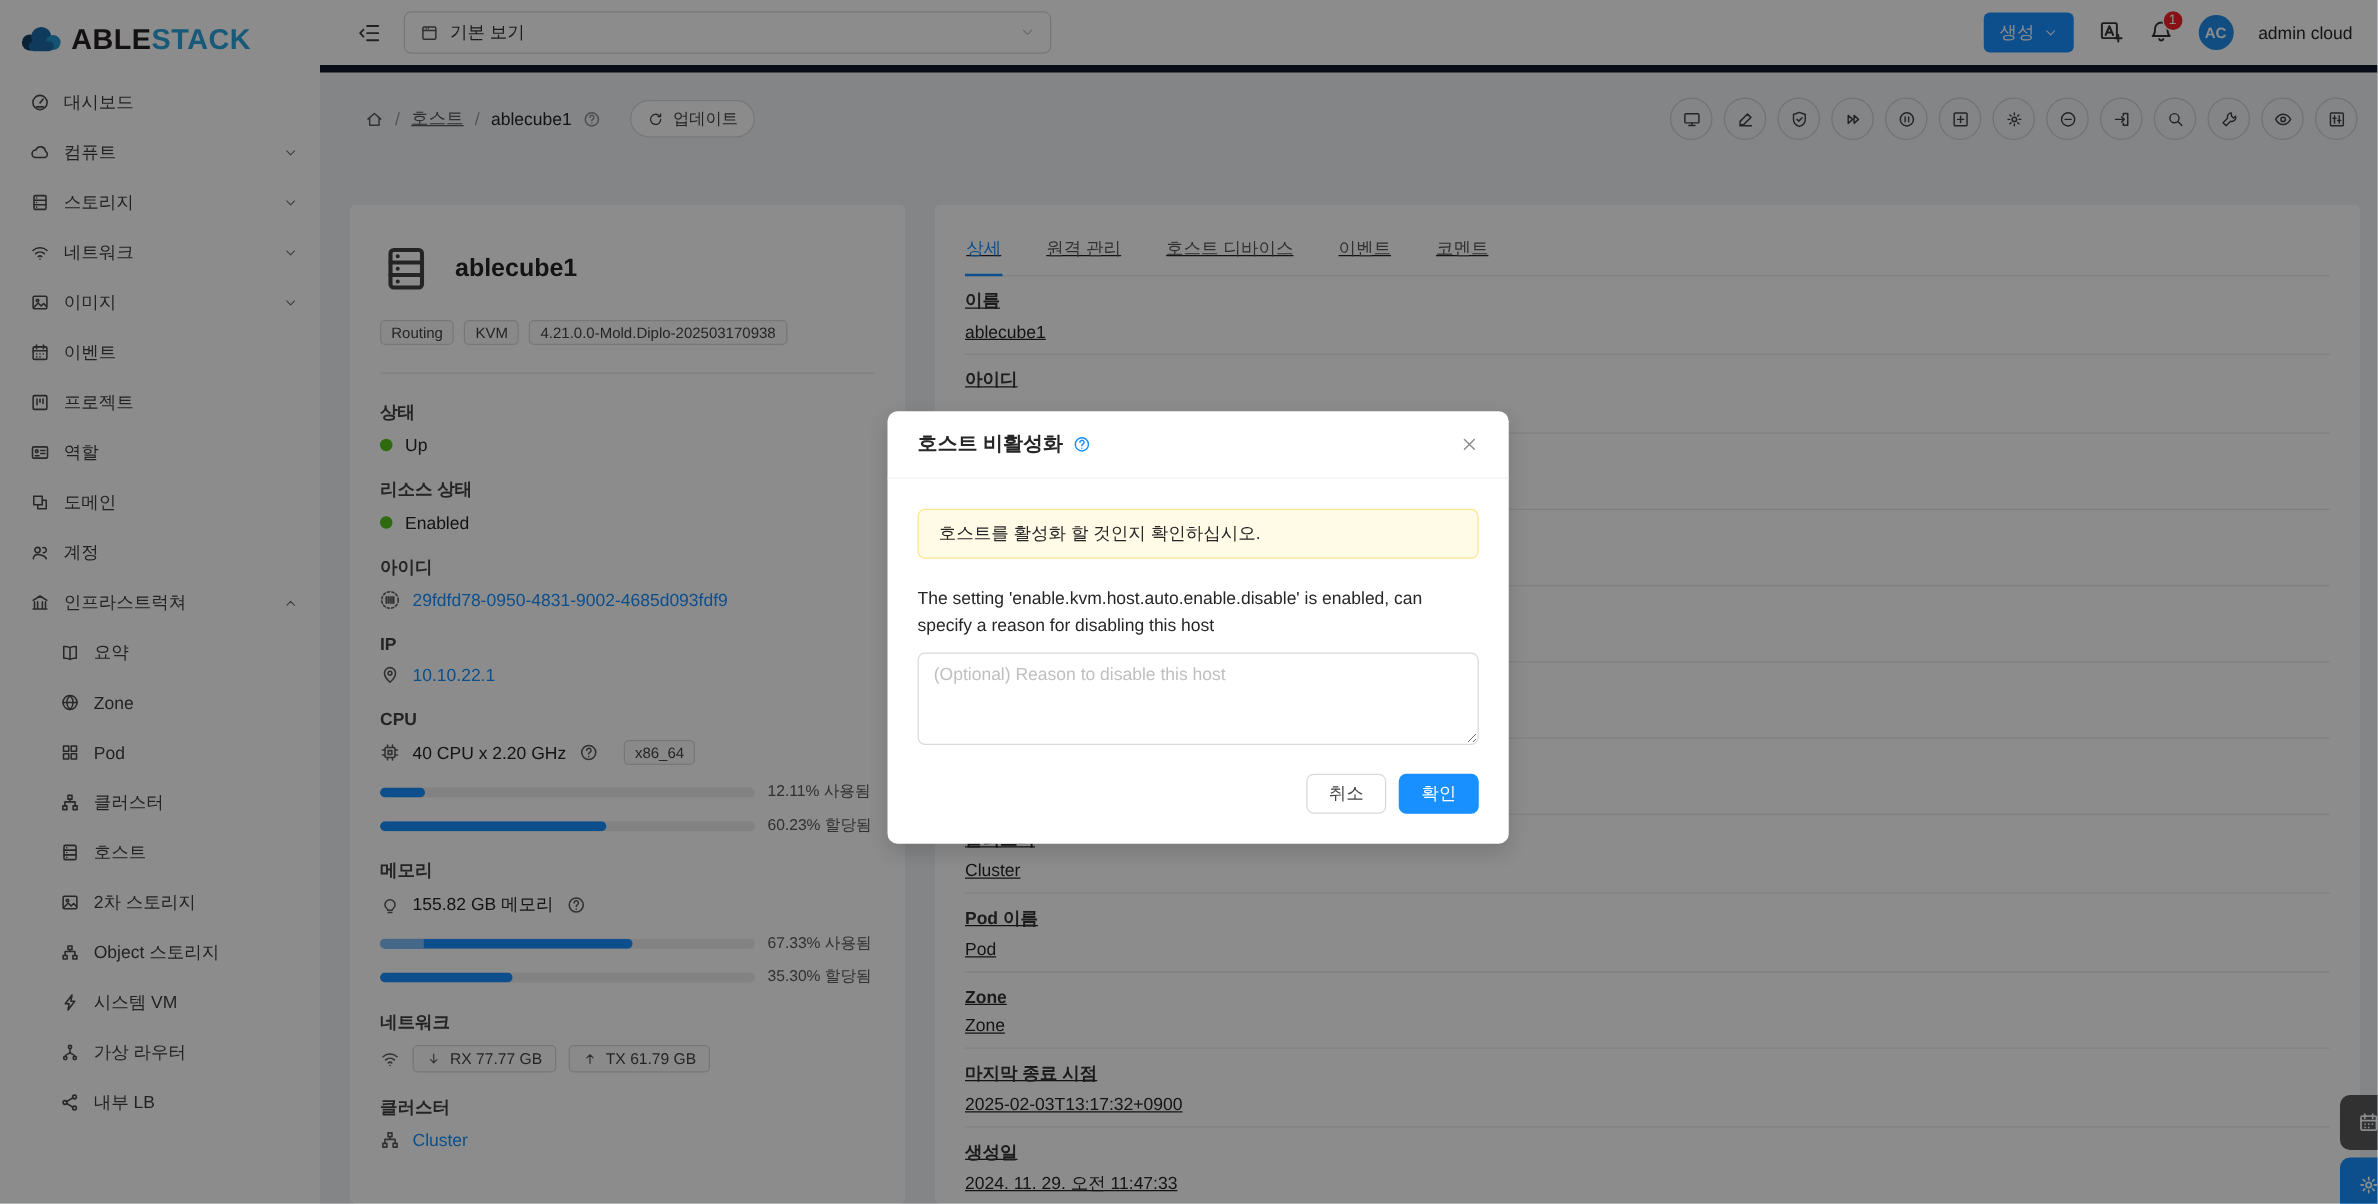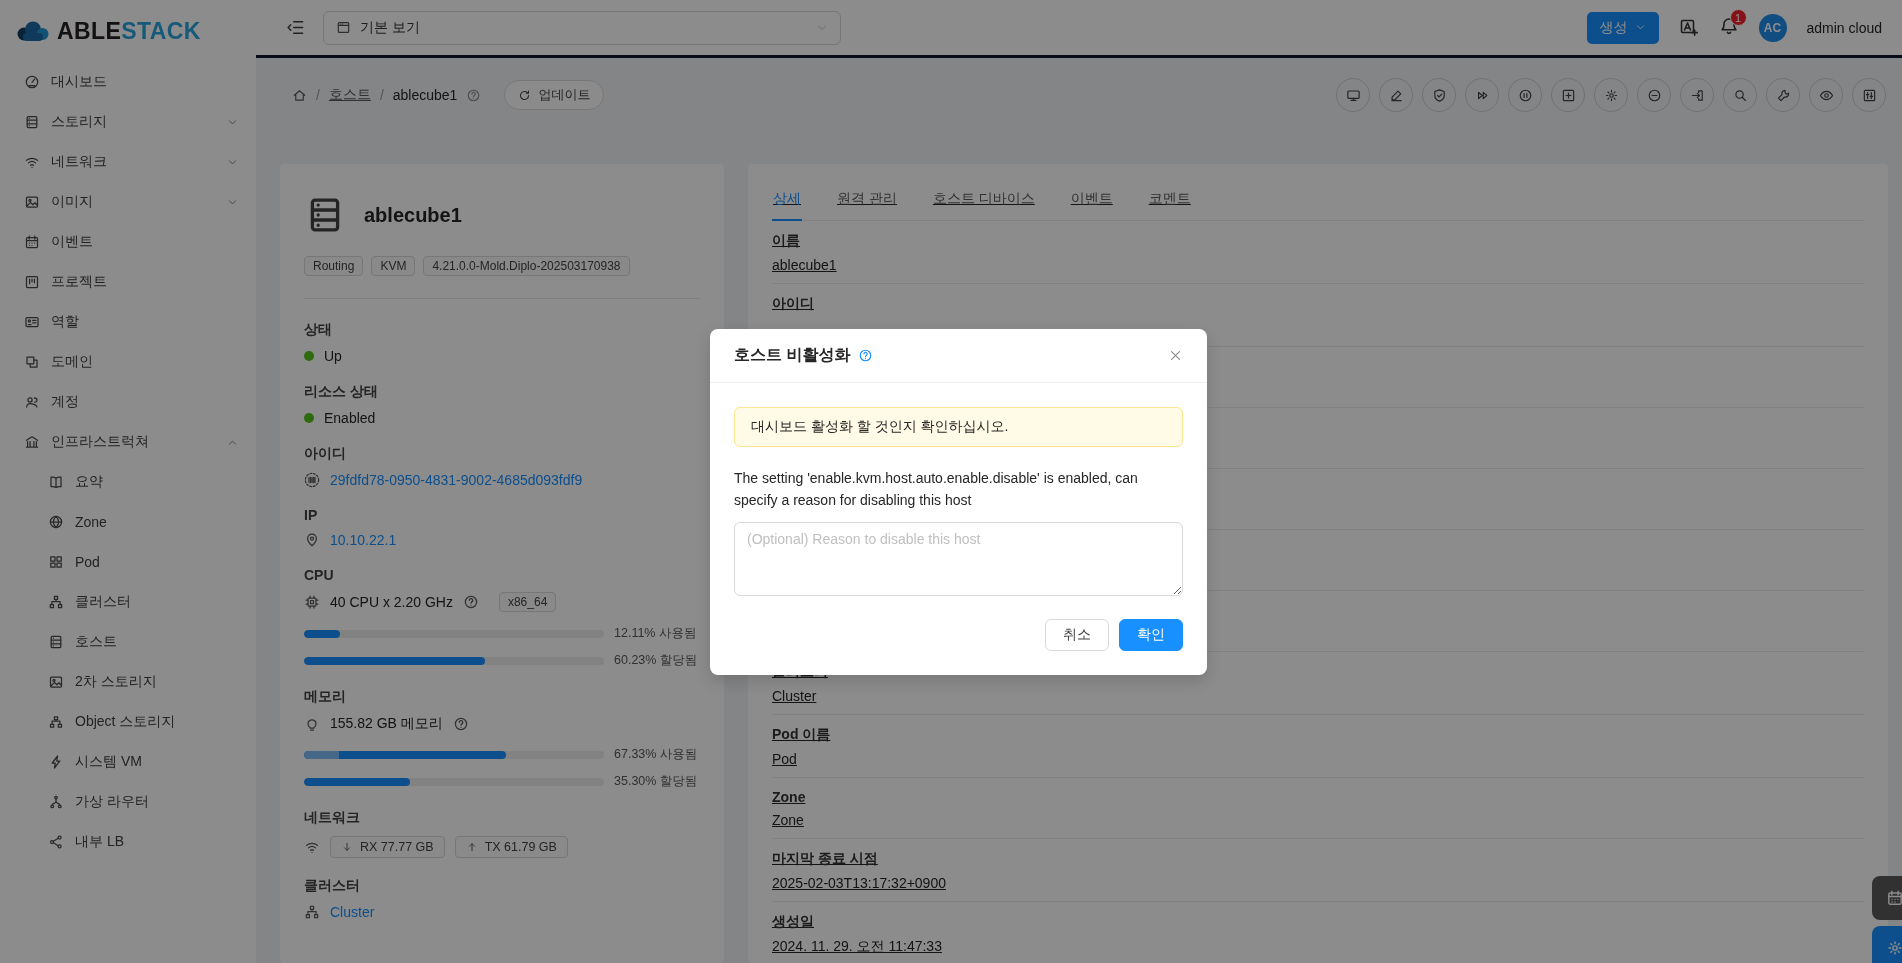"기본 보기" .topbar { border-bottom: 3px solid #0f172a -> 6px solid #0f172a }
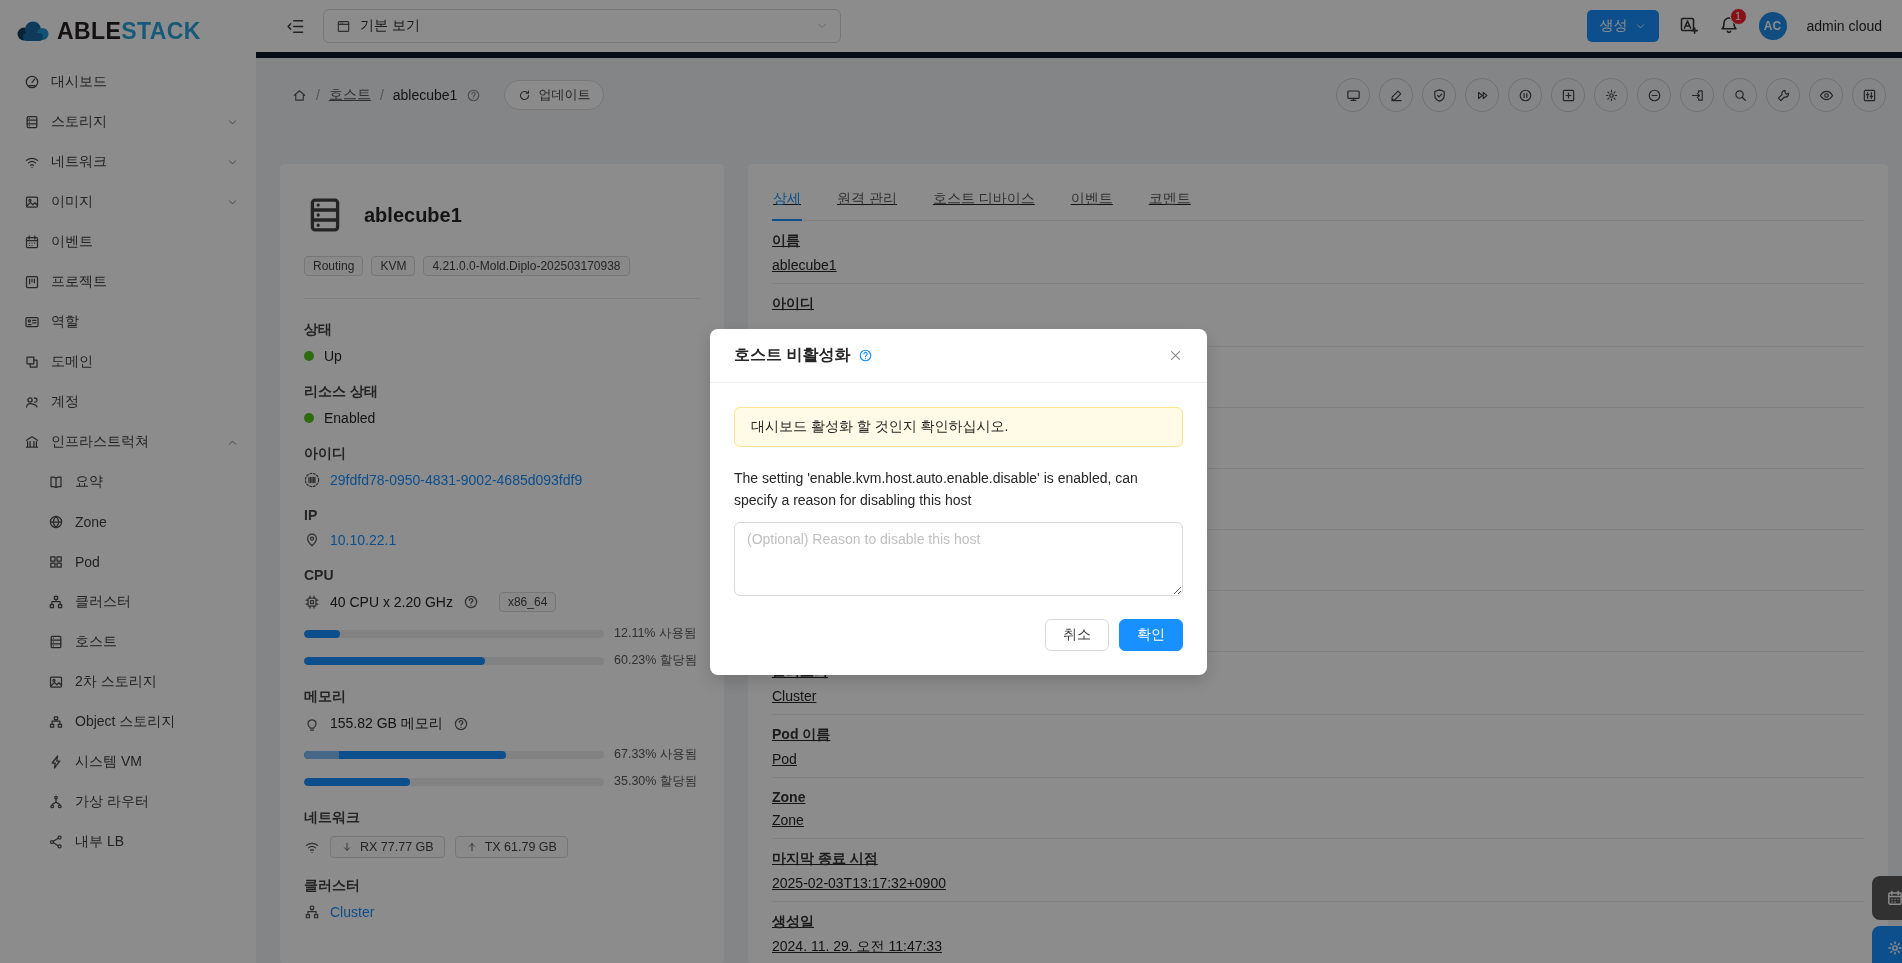"컴퓨트" div.menu-item { html: none -> <div> <span> <svg> <path></path> </svg> </span> <span>컴퓨트</span> <span> <svg> <path></path> </svg> </span> </div> }
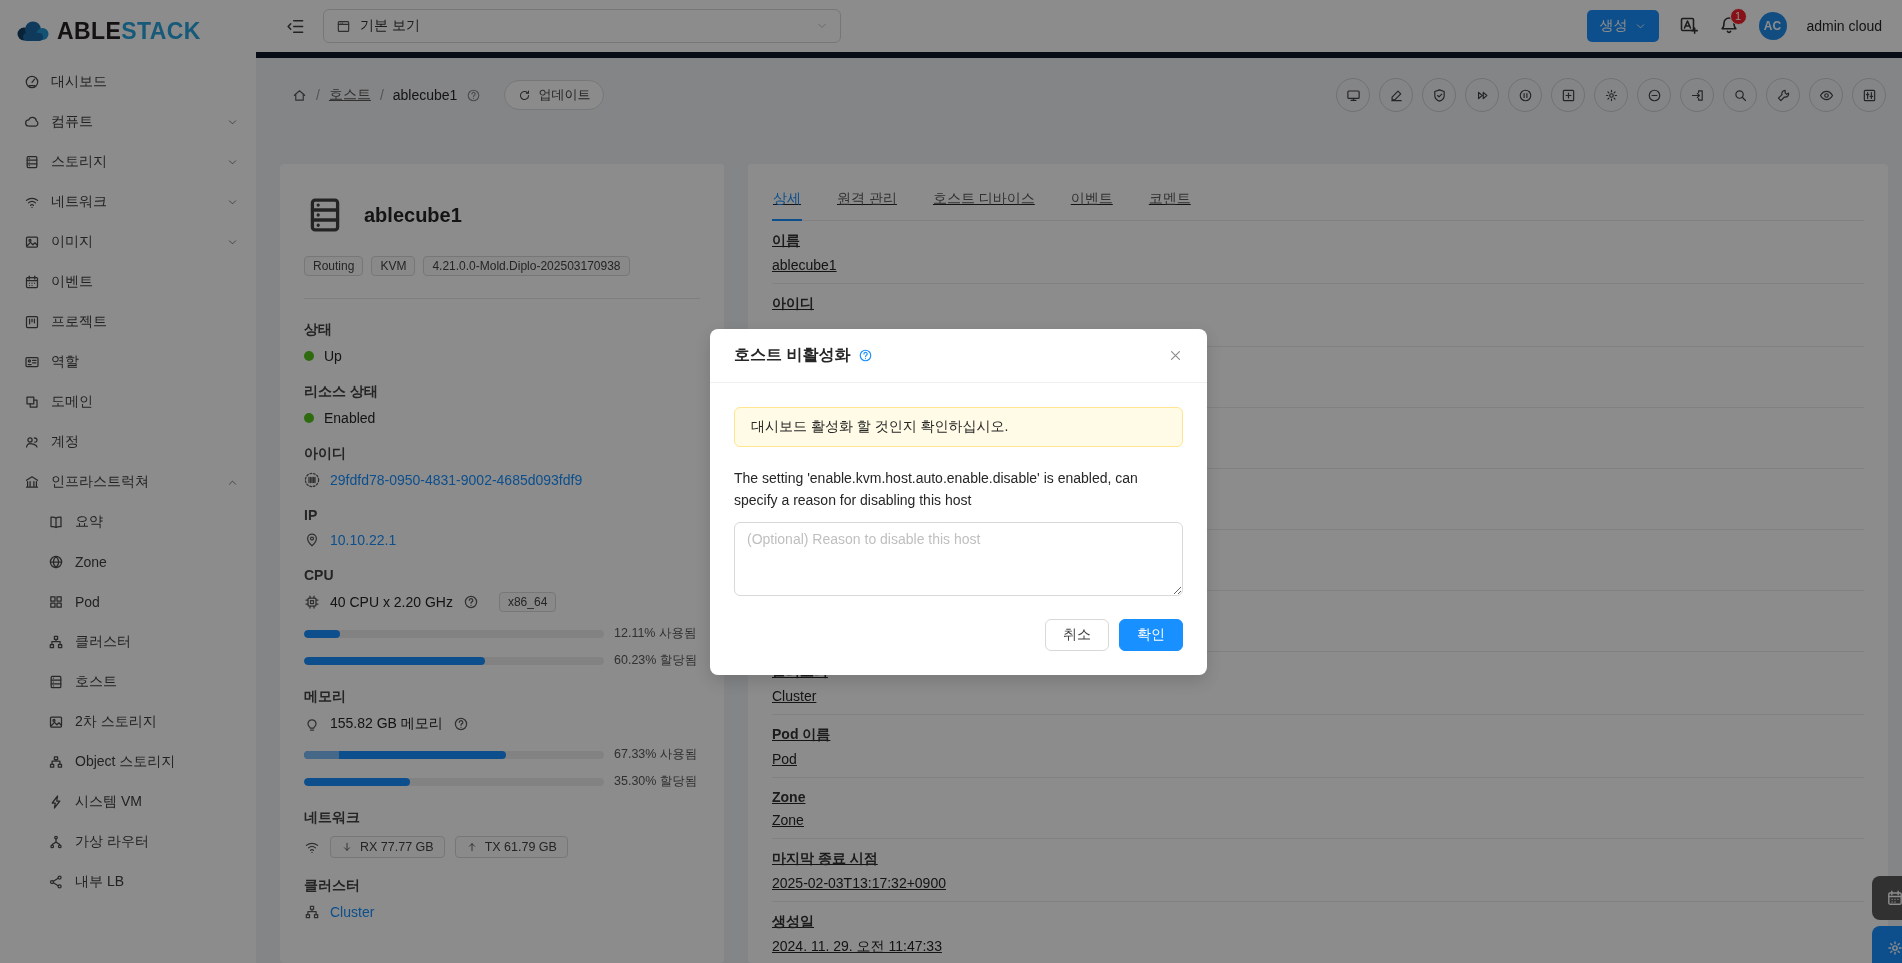"대시보드 활성화 할 것인지 확인하십시오." div.m-alert { text: 대시보드 -> 호스트를 }
